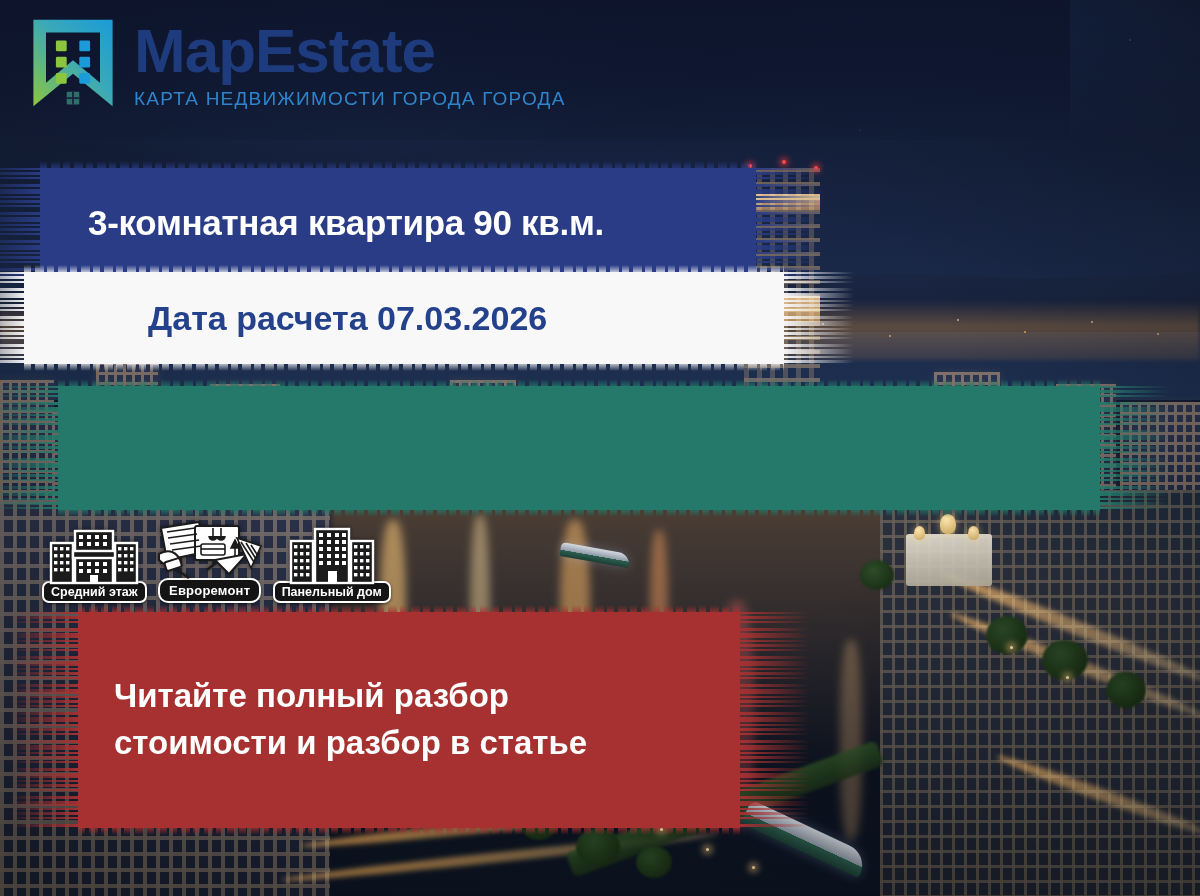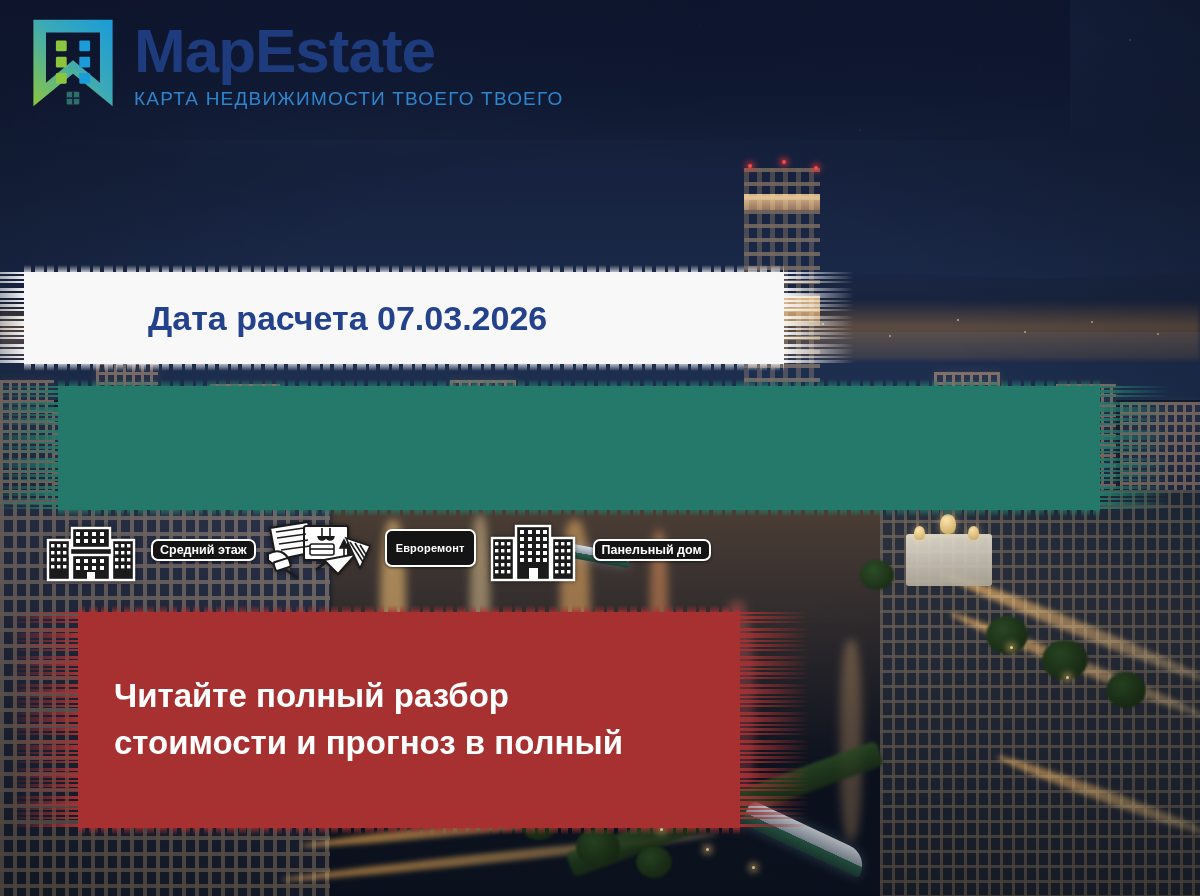"КАРТА НЕДВИЖИМОСТИ ТВОЕГО ТВОЕГО" div.logo-sub { text: ТВОЕГО ТВОЕГО -> ГОРОДА ГОРОДА }
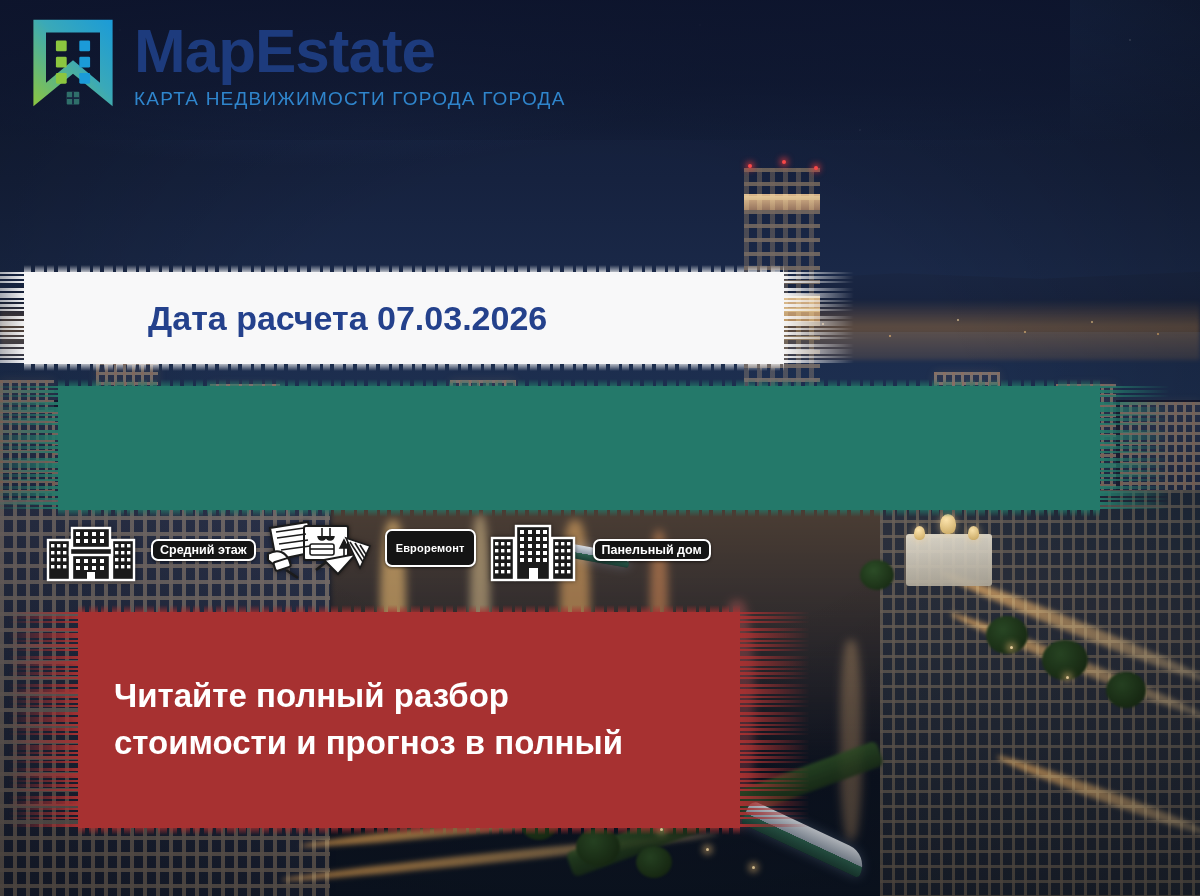"3-комнатная квартира 90 кв.м." div.banner { html: none -> <div> <div></div> <div></div> <div></div> <div></div> <div></div> <div>3-комнатная квартира 90 кв.м.</div> </div> }
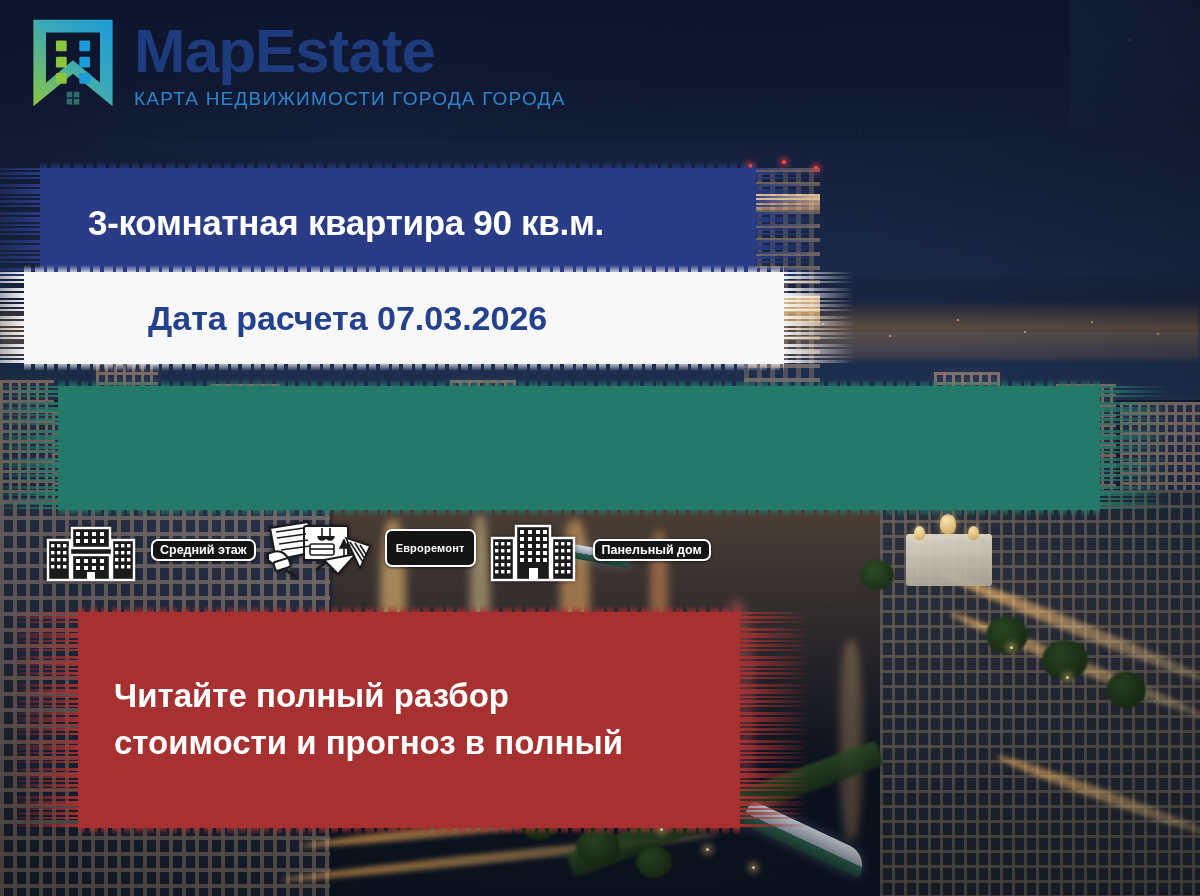"Средний этаж" .badge { flex-direction: row -> column; gap: 11px -> none }
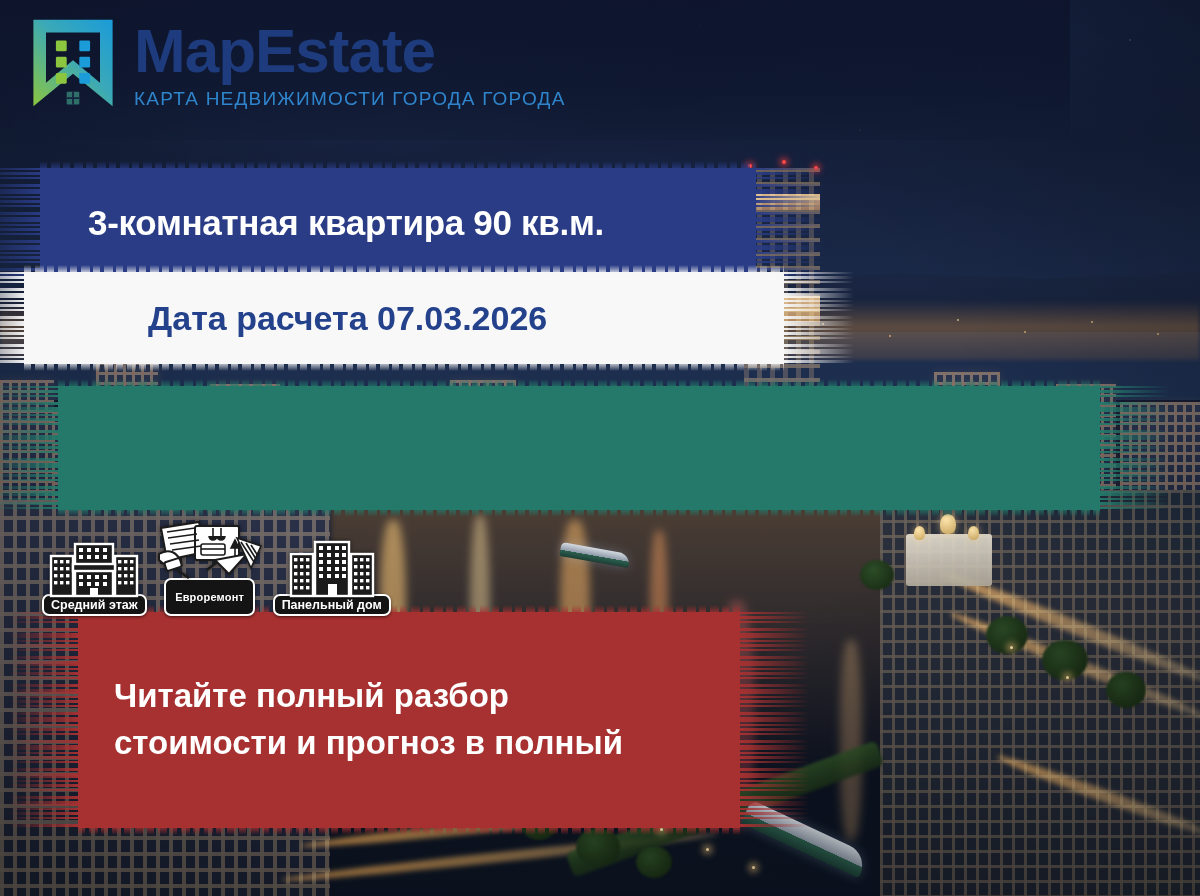"Евроремонт" .badge-pill.big { border-radius: none -> 10px; font-size: 11px -> 13px; padding: 11px 9px -> 3px 9px }
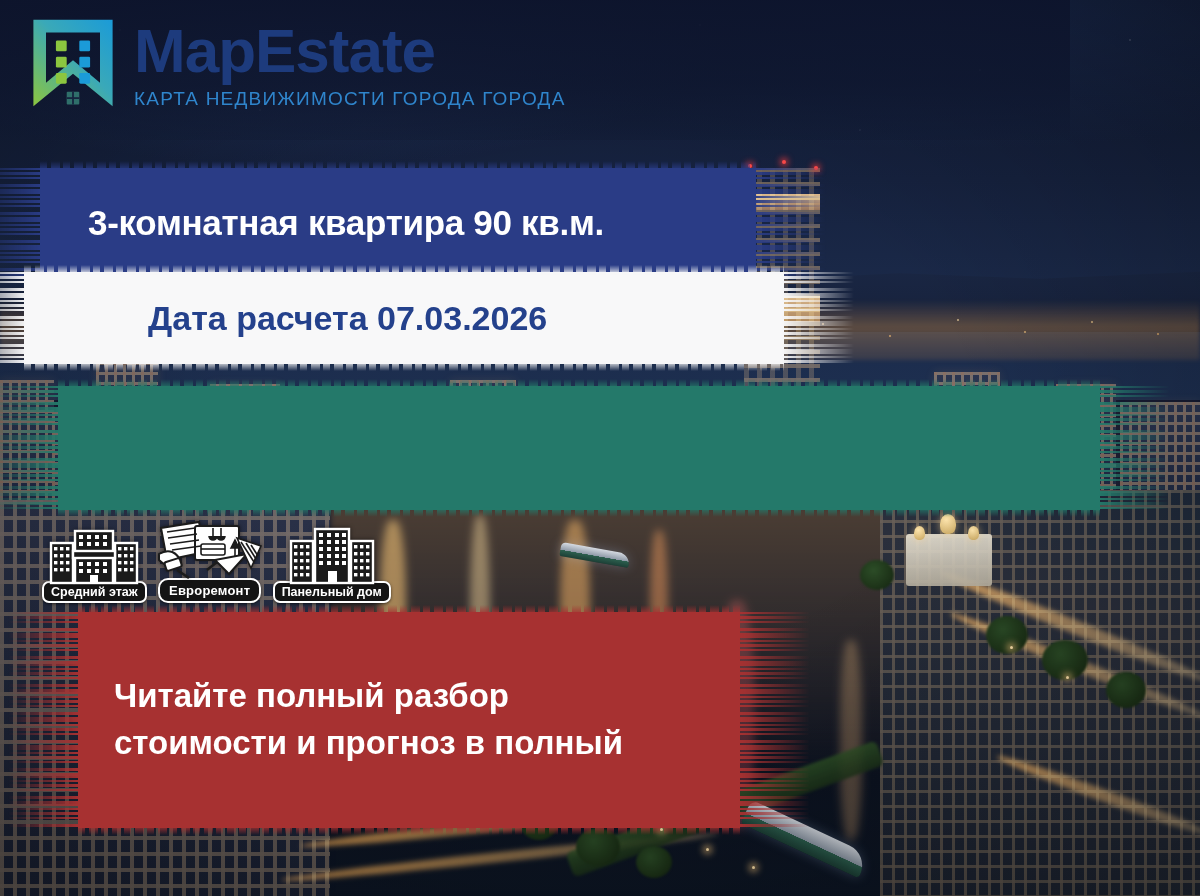"стоимости и прогноз в полный" div { text: прогноз в полный -> разбор в статье }
